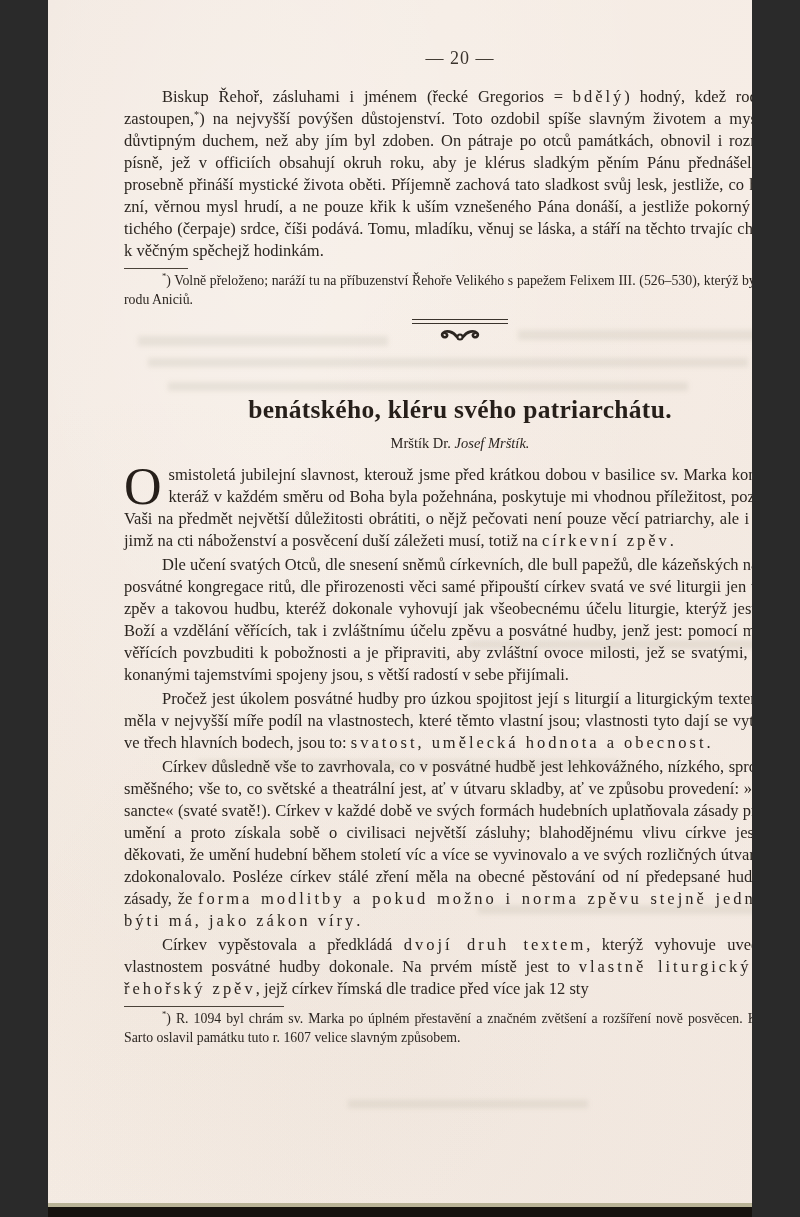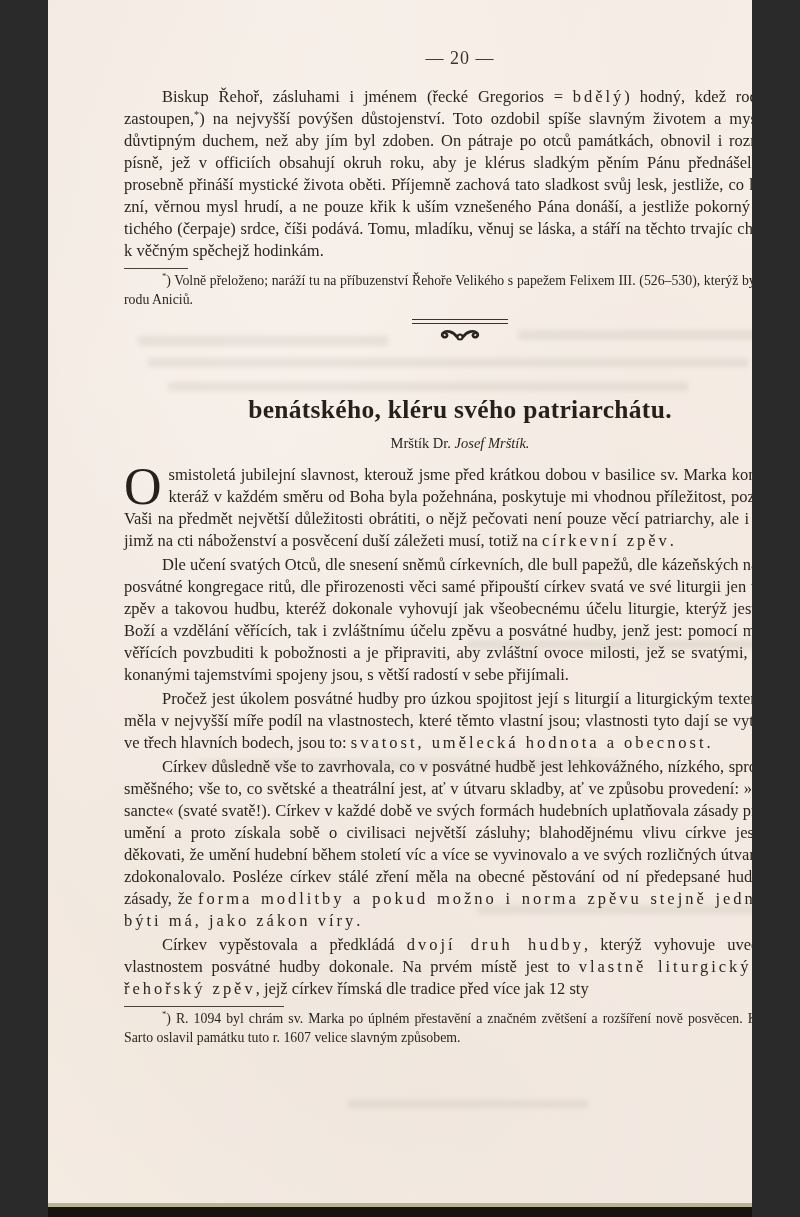"dvojí druh hudby" span.seg-sp { text: hudby -> textem }
